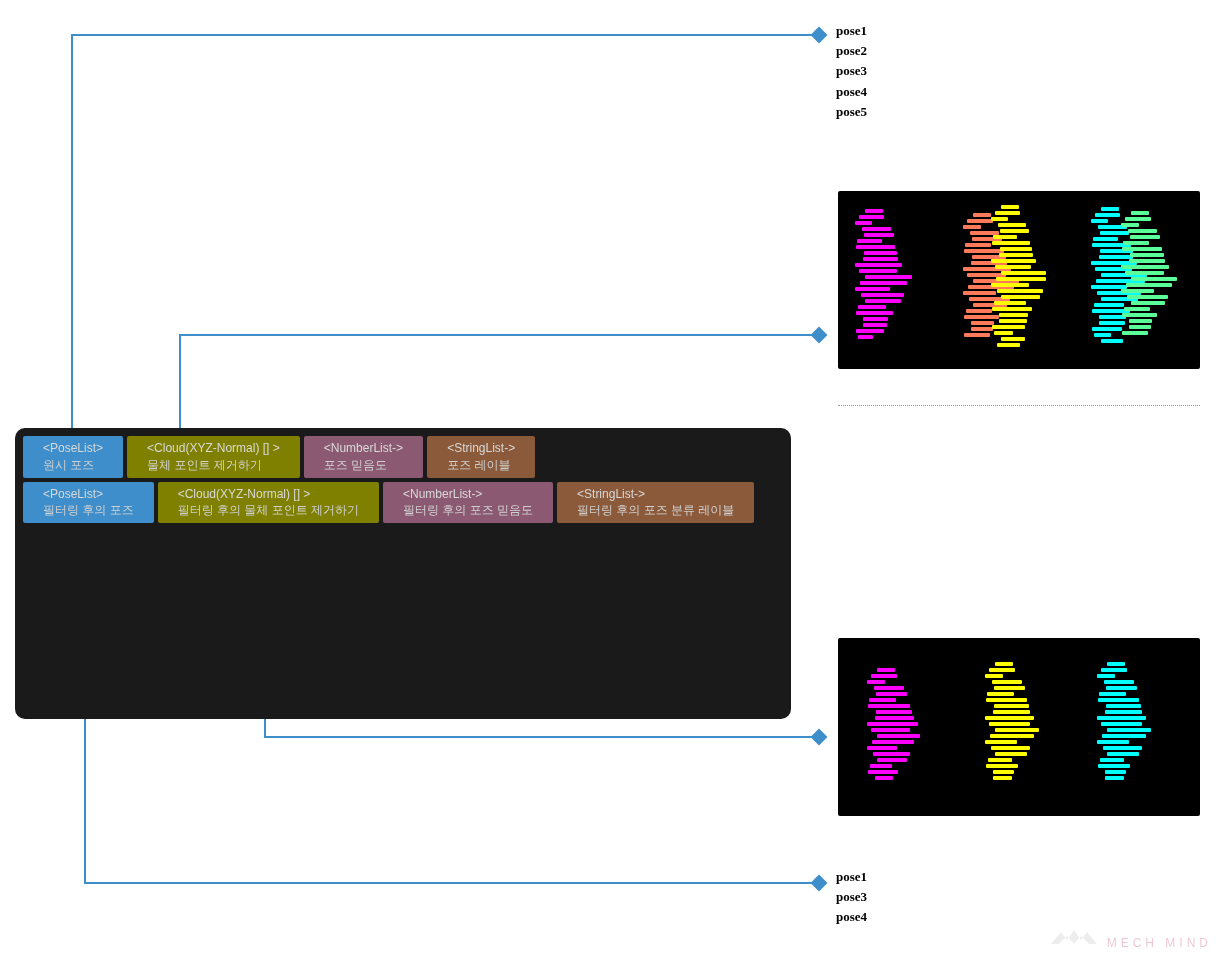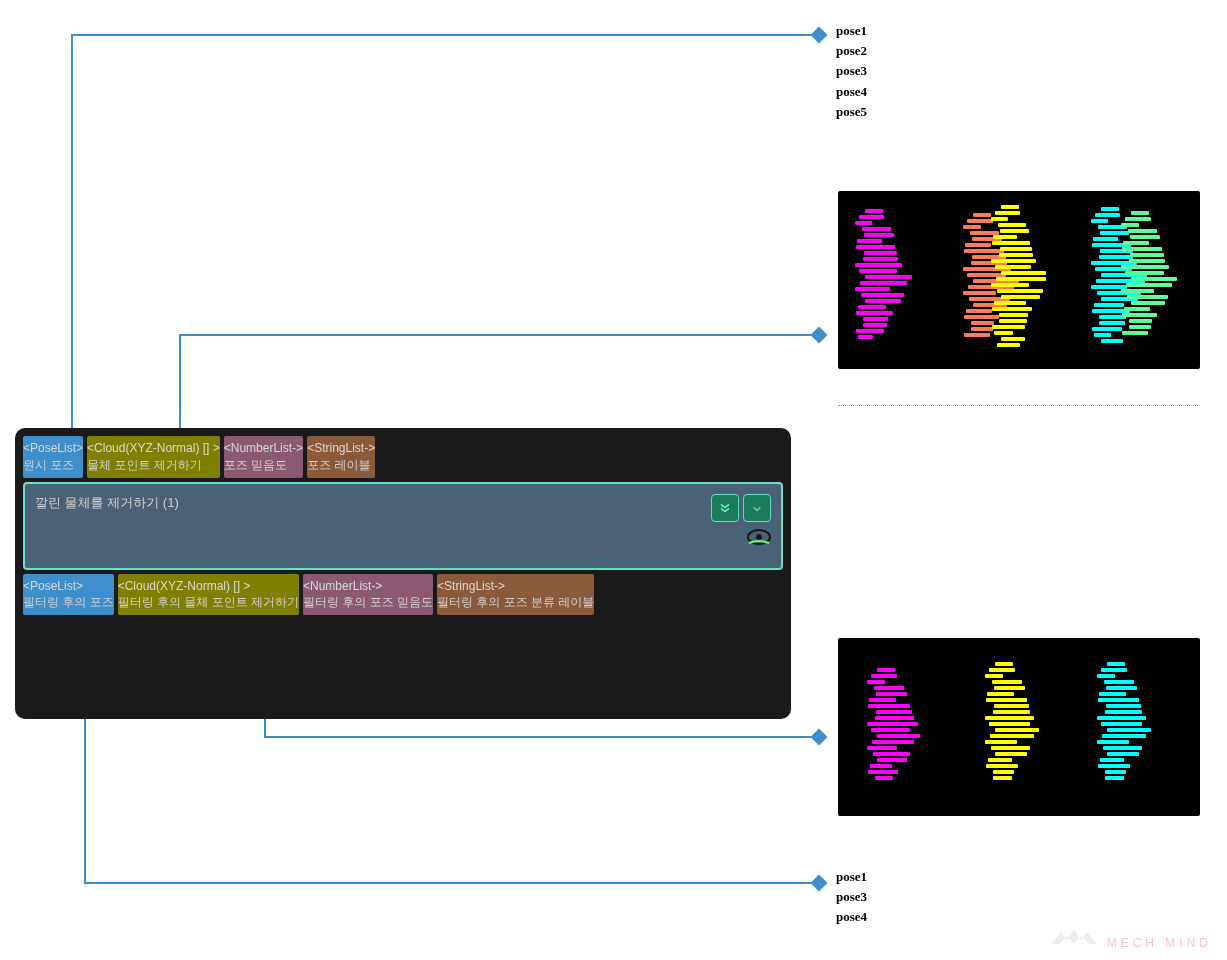"<PoseList>" .port { padding: 4px 0 -> 4px 20px }
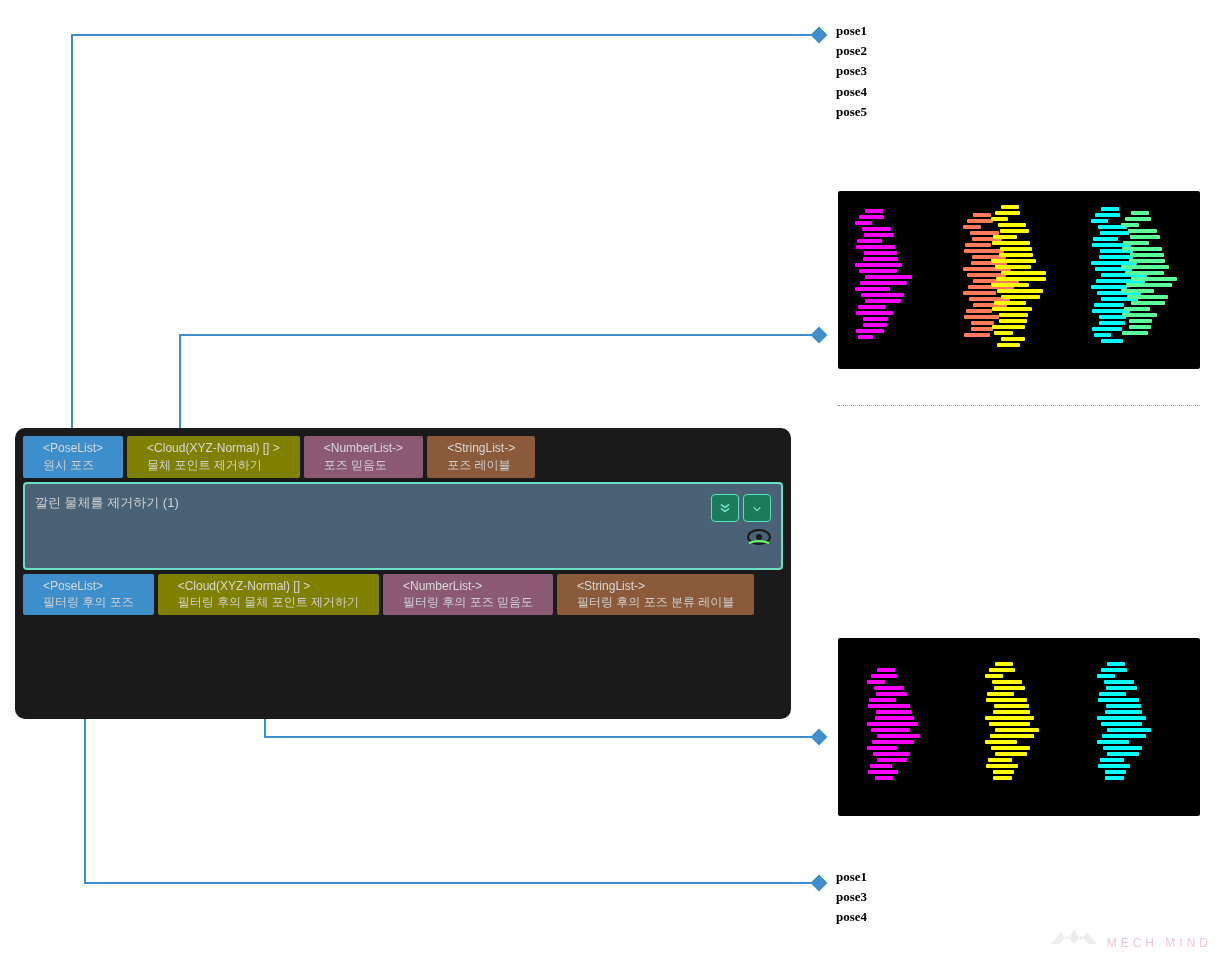"깔린 물체를 제거하기 (1)" div.node-body { html: <div> <span>깔린 물체를 제거하기 (1)</span> <div> <div> <div> <svg> <path></path> </svg> </div> <div> <svg> <path></path> </svg> </div> </div> <div> <svg> <ellipse></ellipse> <circle></circle> <path></path> </svg> </div> </div> </div> -> none }
